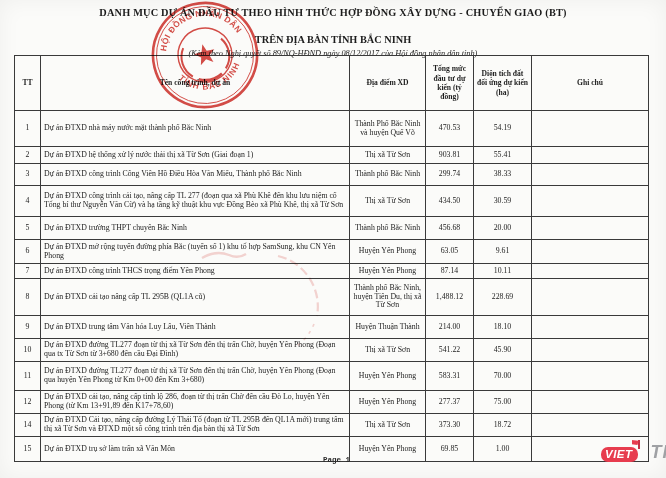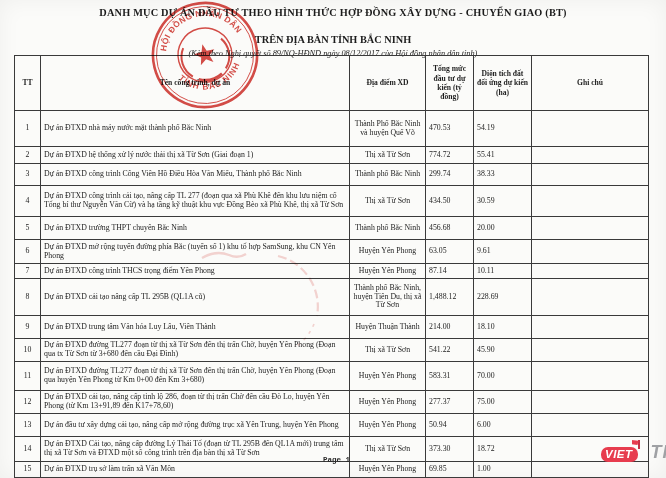"470.53" td.cell-num { text-align: left -> center }
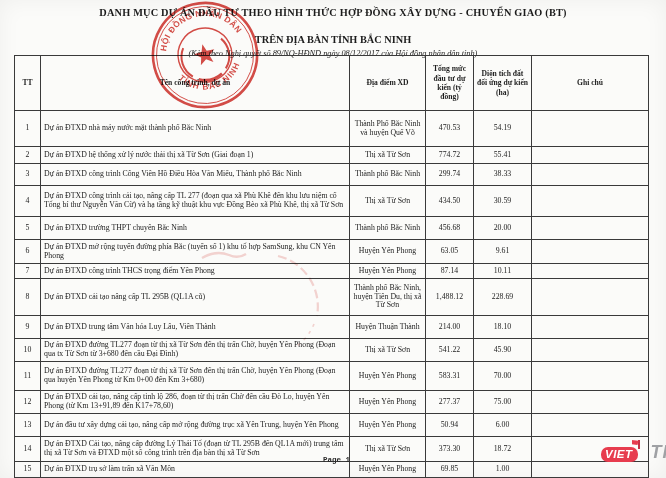"774.72" td.cell-num { text: 774.72 -> 903.81 }
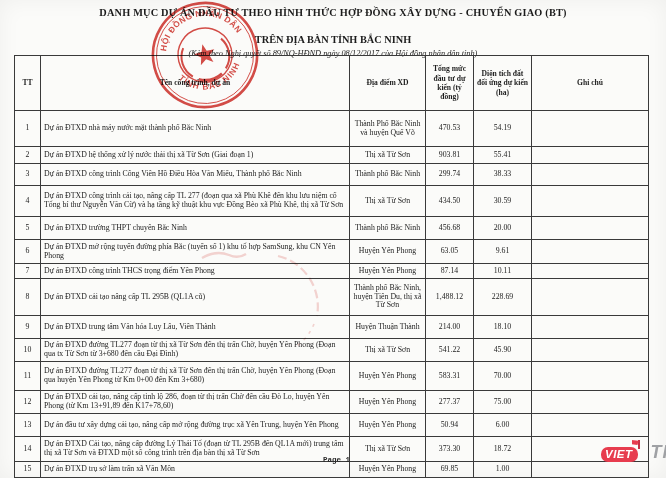"13" tr { html: <tr> <td>13</td> <td>Dự án đầu tư xây dựng cải tạo, nâng cấp mở rộng đường trục xã Yên Trung, huyện Yên Phong</td> <td>Huyện Yên Phong</td> <td>50.94</td> <td>6.00</td> <td></td> </tr> -> none }
